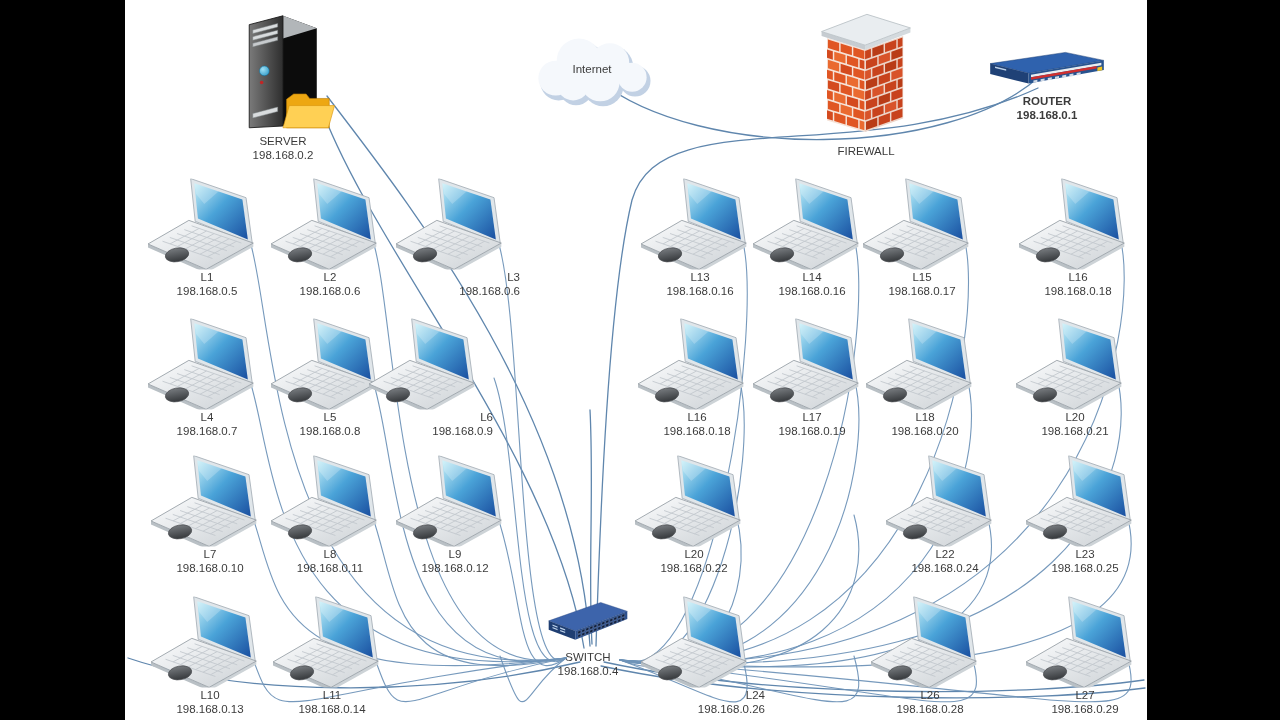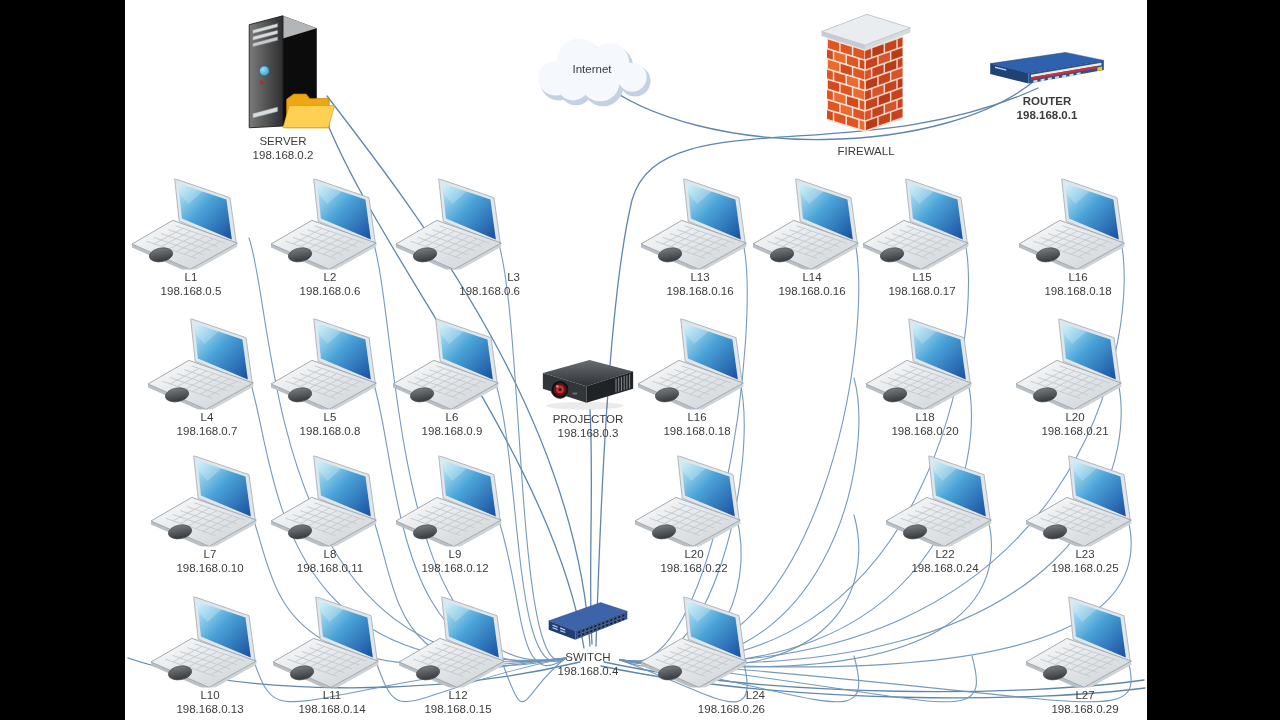"L1" div.node { left: 191px -> 207px }
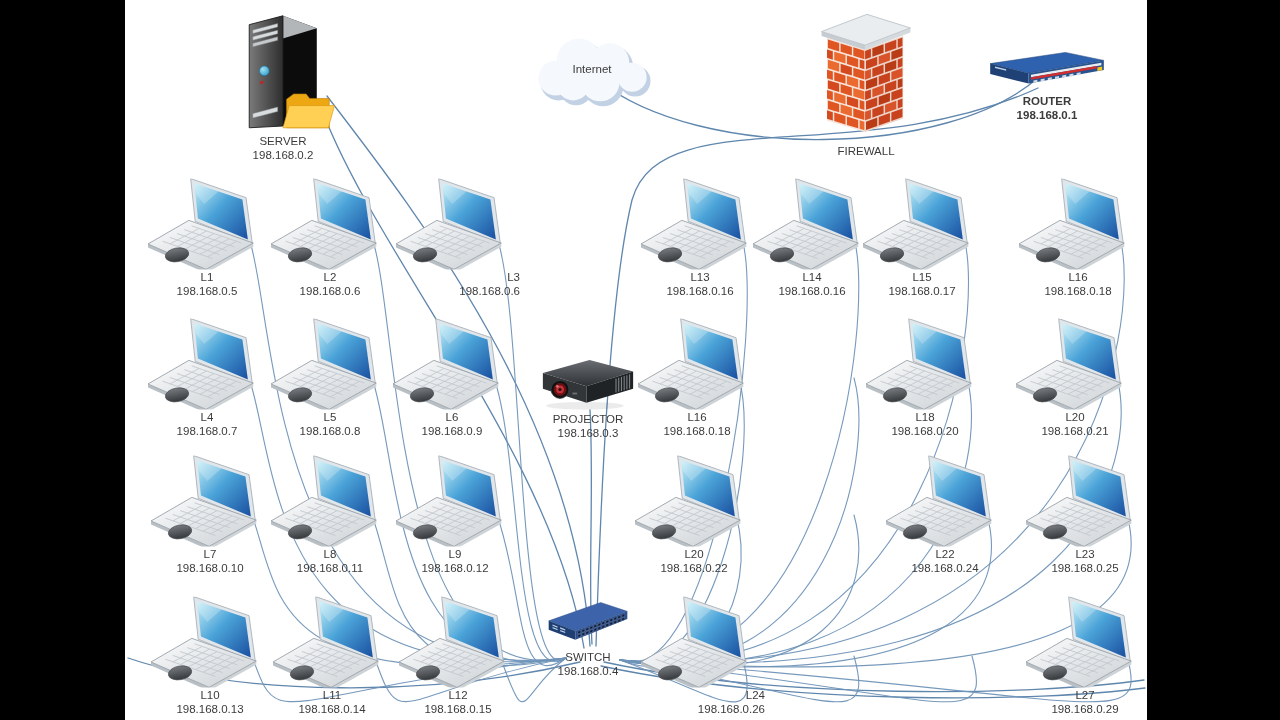"L6" div.node { left: 452px -> 428px; text-align: none -> right }
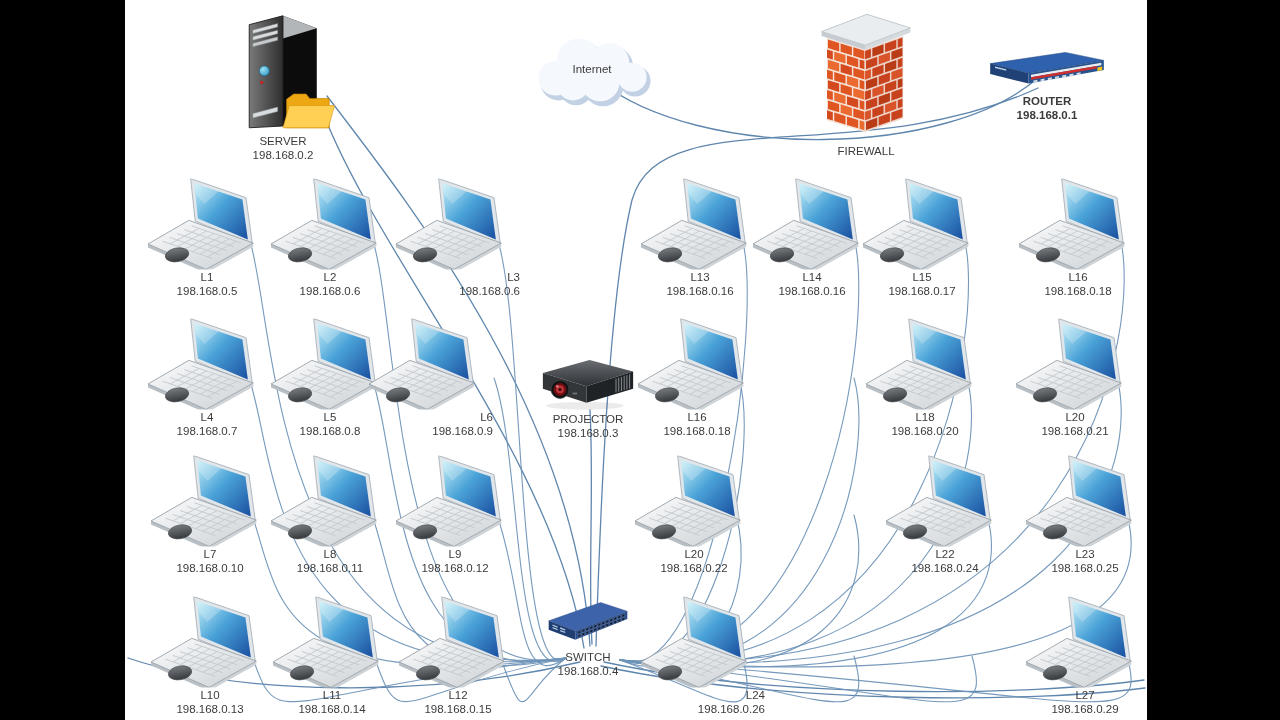"PROJECTOR" div.node { html: <div> <svg> <use></use> </svg> <div>PROJECTOR</div> <div>198.168.0.3</div> </div> -> none }
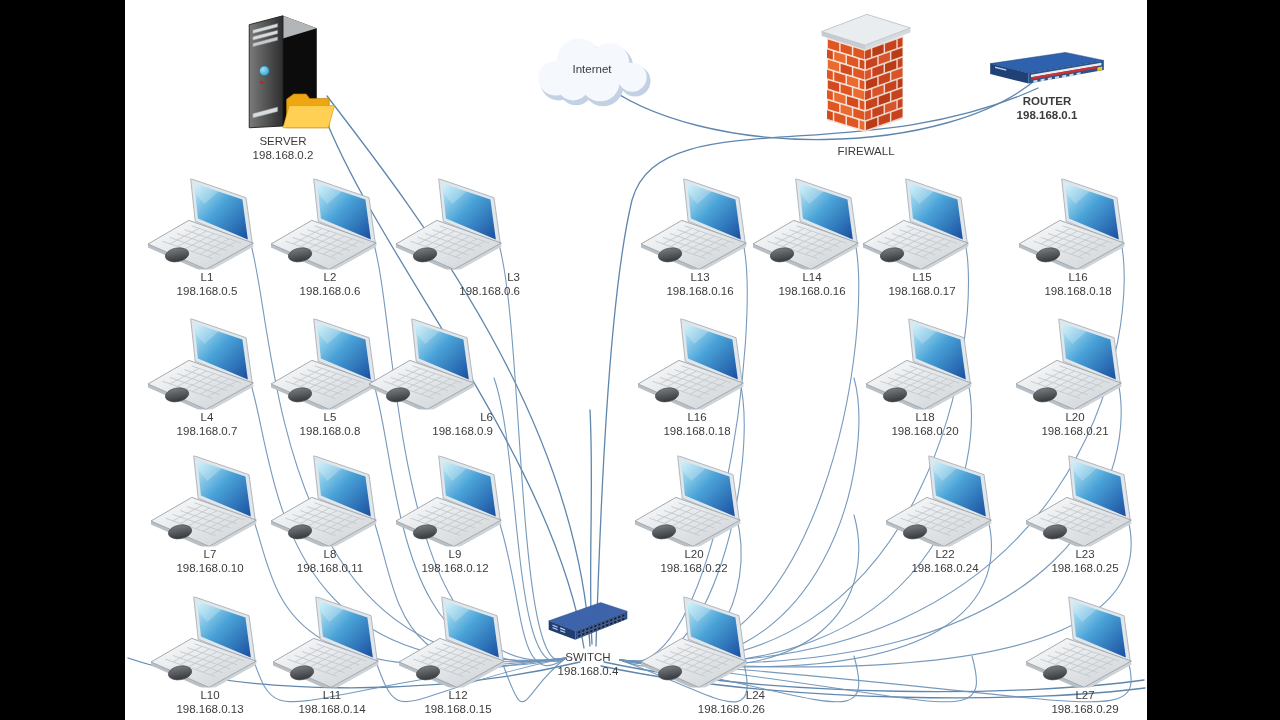"L17" div.node { html: none -> <div> <svg> <use></use> </svg> <div>L17</div> <div>198.168.0.19</div> </div> }
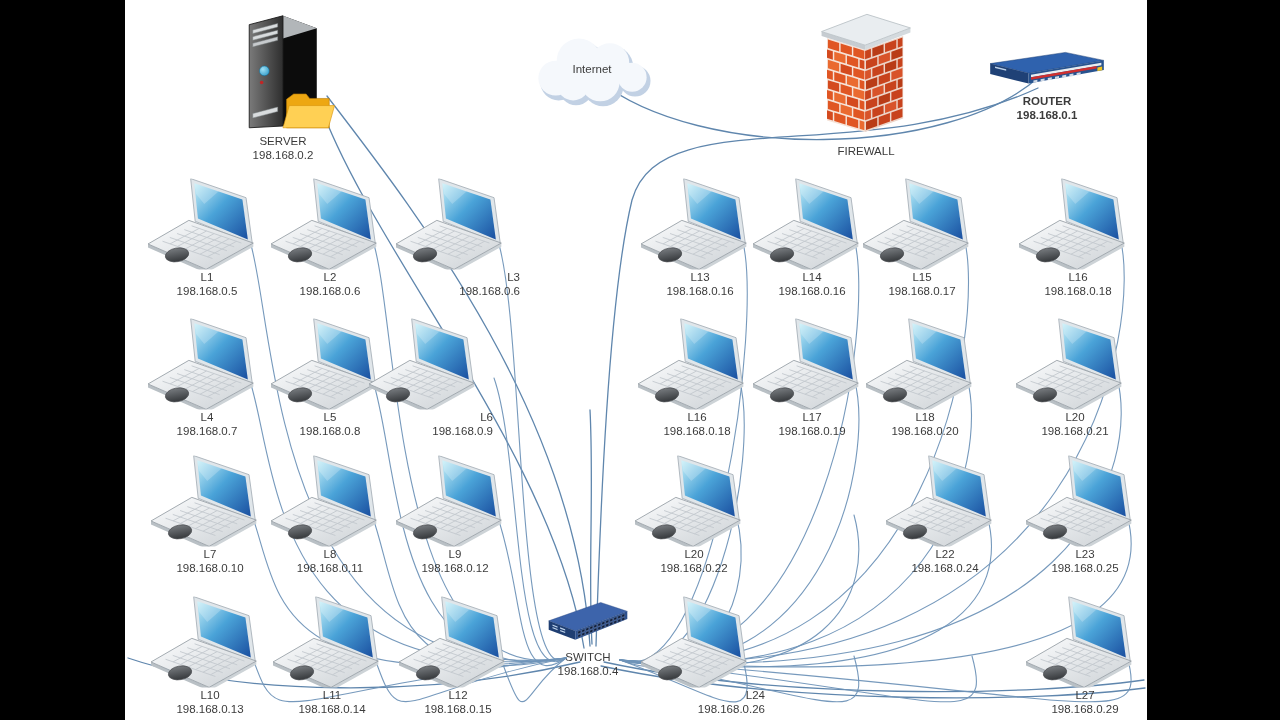"L12" div.node { html: <div> <svg> <use></use> </svg> <div>L12</div> <div>198.168.0.15</div> </div> -> none }
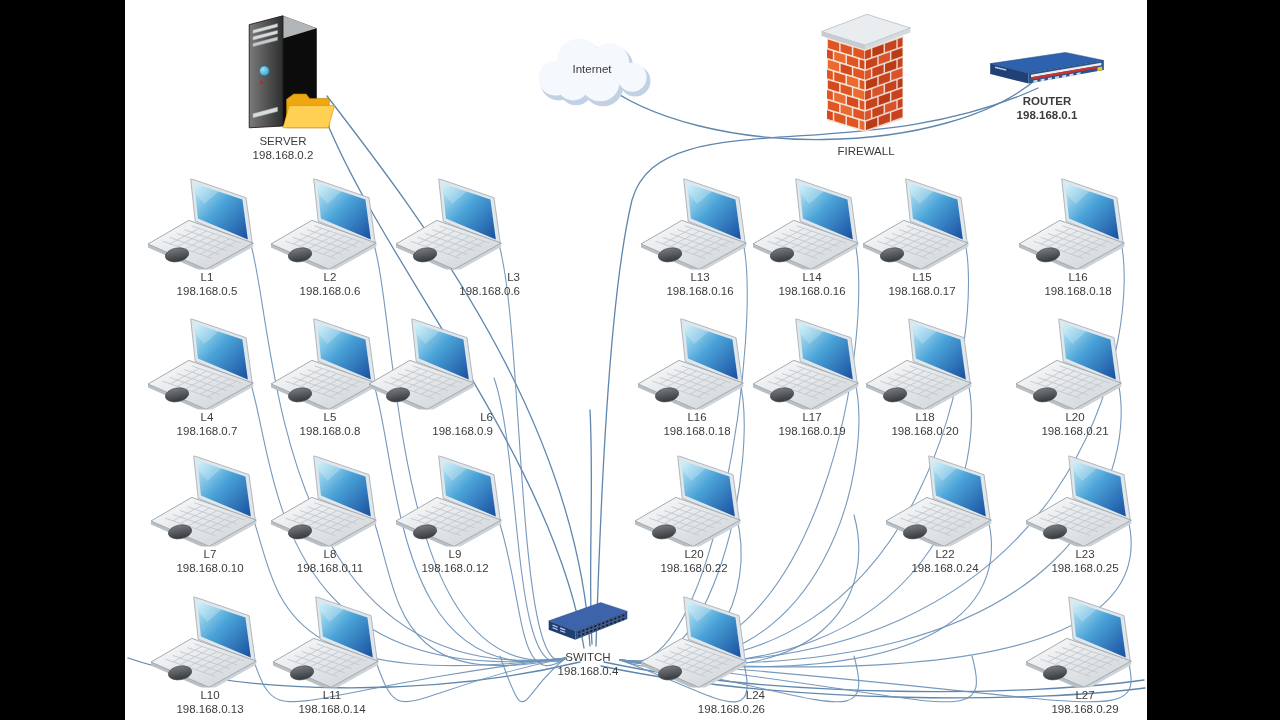"L26" div.node { html: none -> <div> <svg> <use></use> </svg> <div>L26</div> <div>198.168.0.28</div> </div> }
